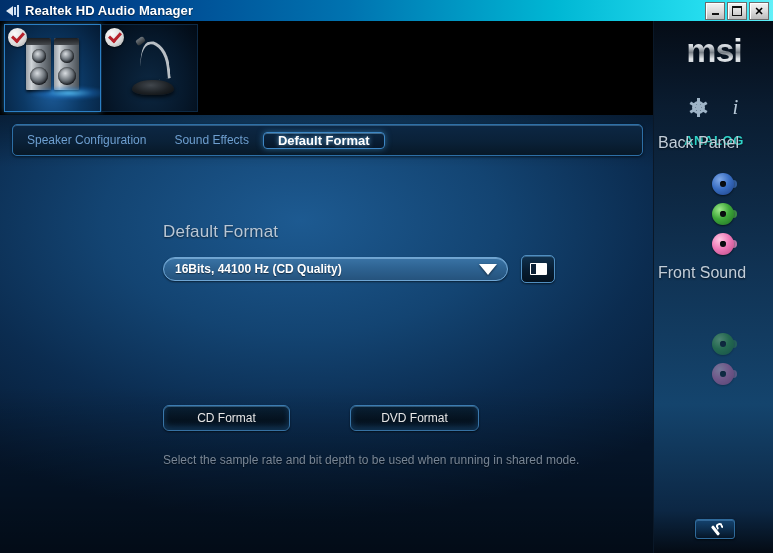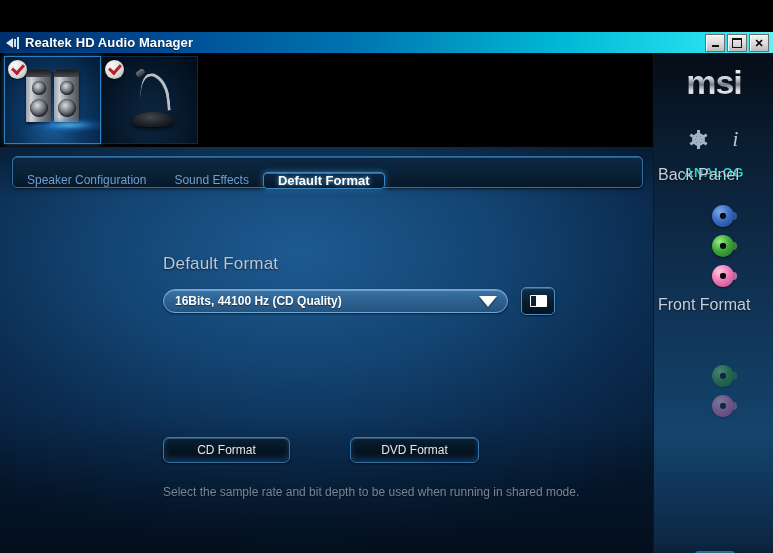"Realtek HD Audio Manager" #app { margin-top: 32px -> none }
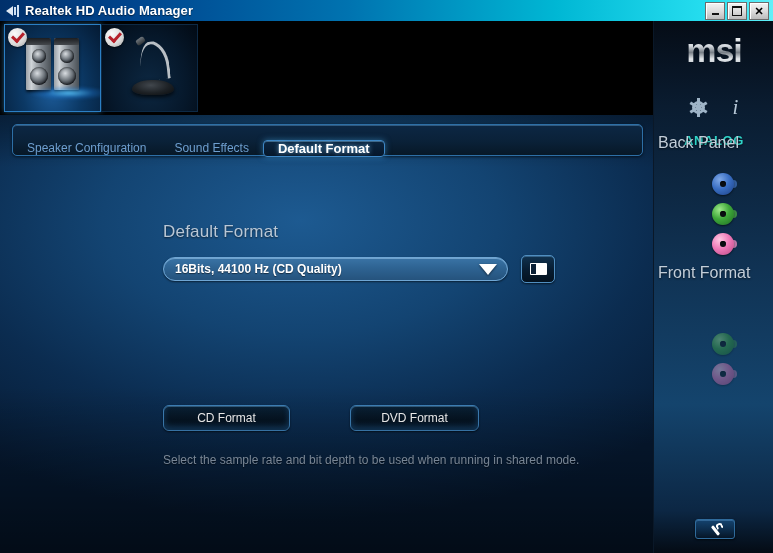"Speaker Configuration" #tabbar { align-items: flex-end -> center }
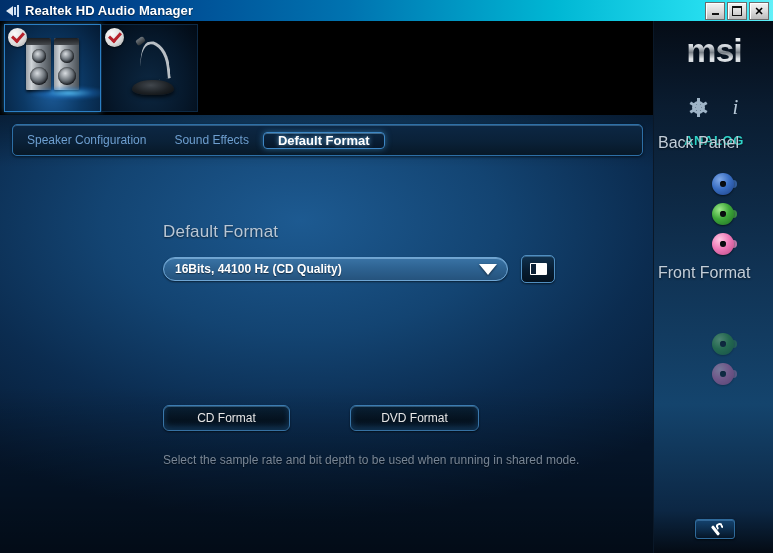"Front Format" div.panel-label { text: Format -> Sound }
